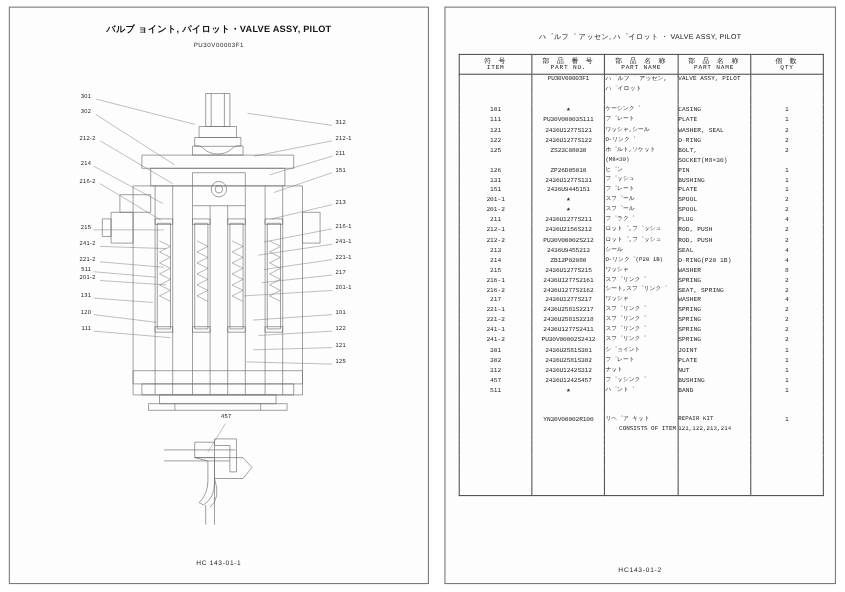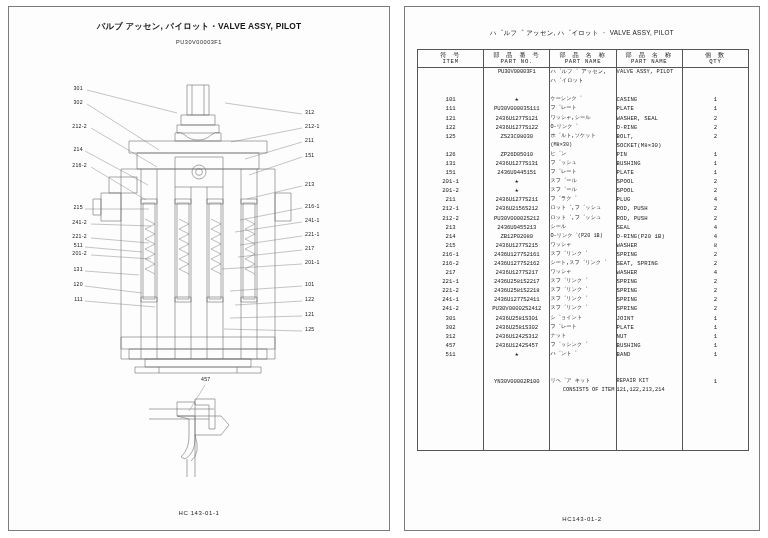"バルブ アッセン, パイロット・VALVE ASSY, PILOT" div.left-title { text: アッセン -> ョイント }
